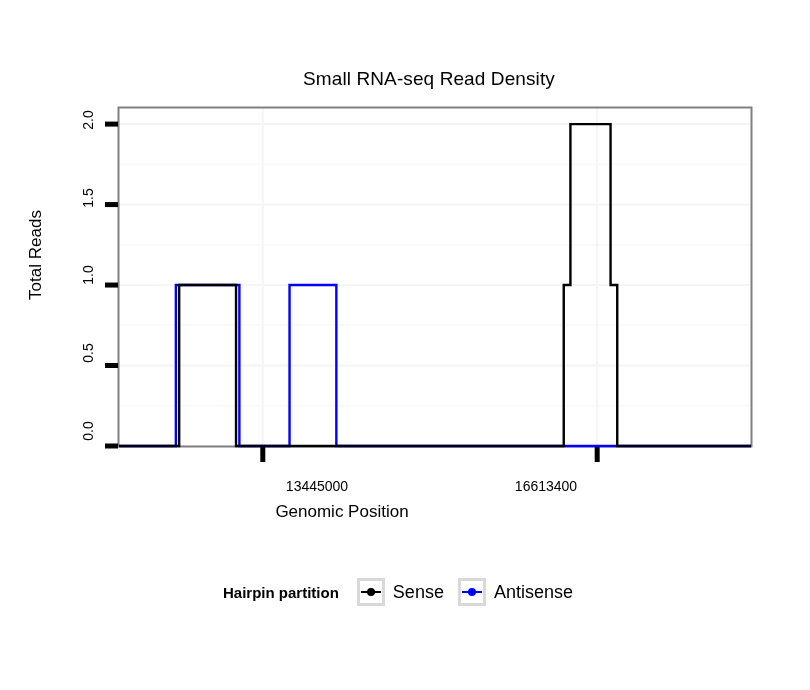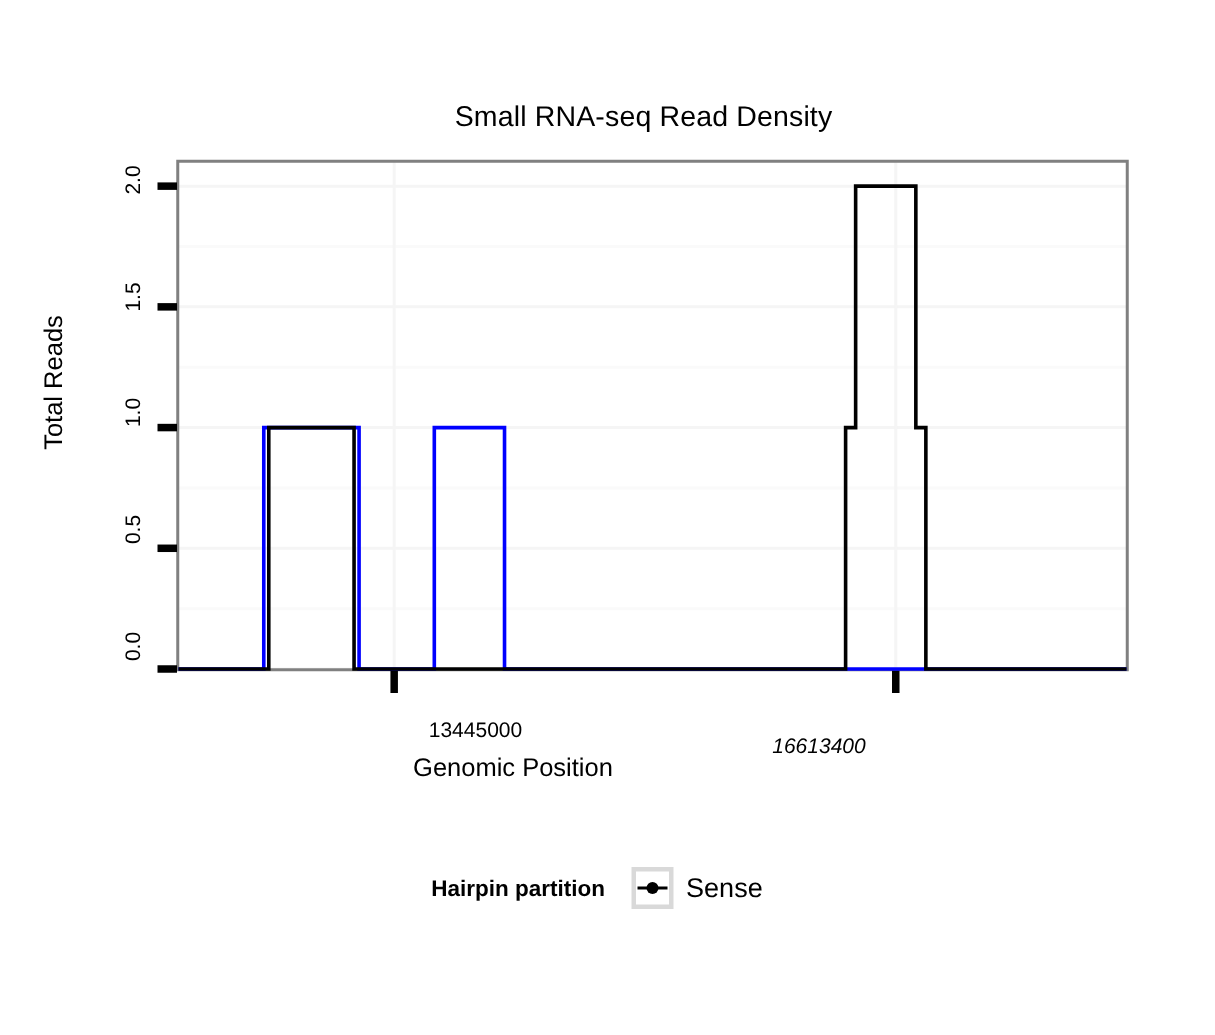"16613400" div.x-tick-label { font-style: italic -> none; top: 489px -> 478px }
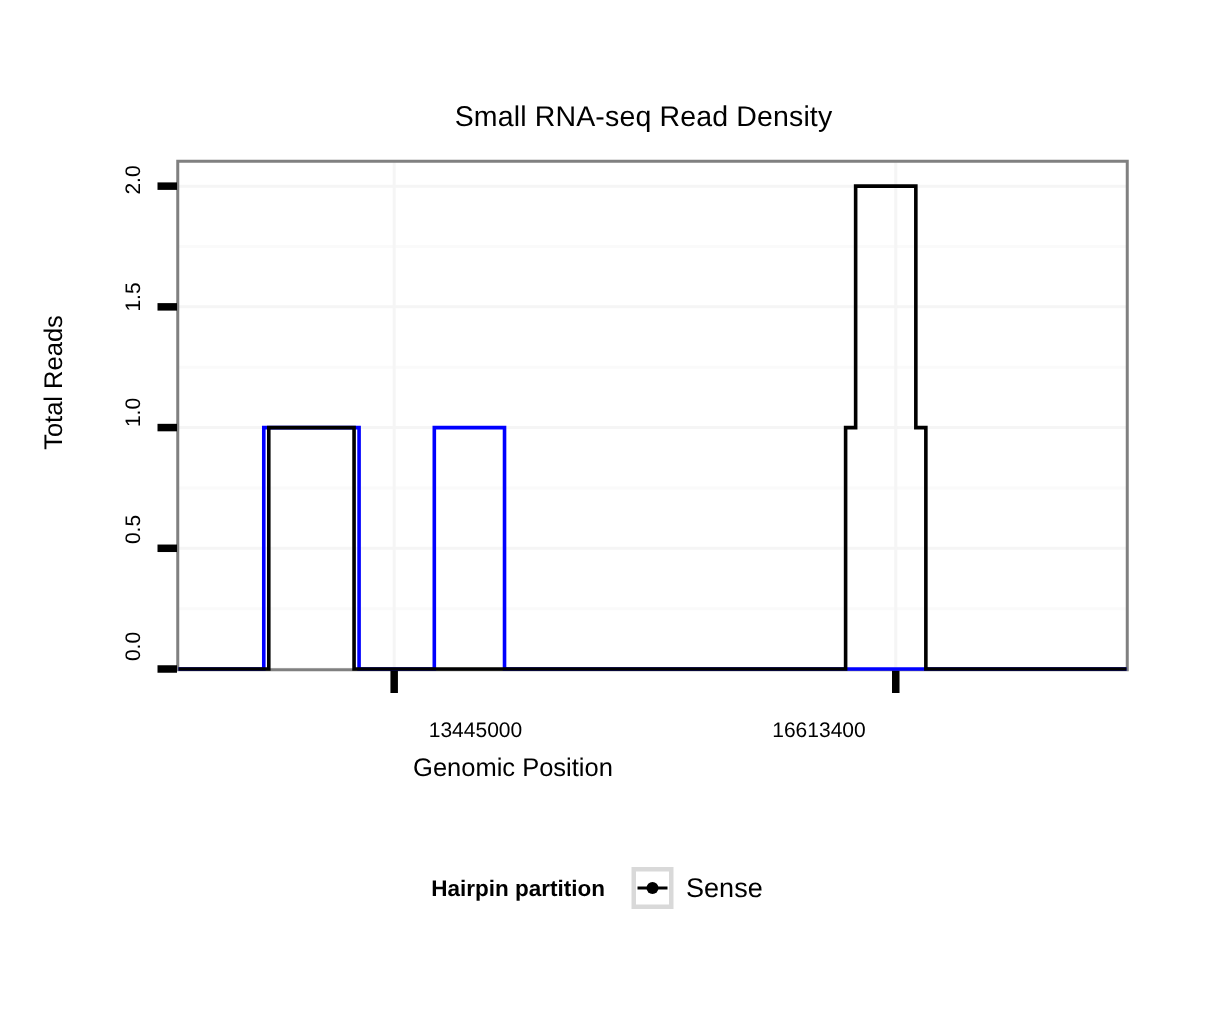"Antisense" span.legend-entry { html: none -> <span> <span> <svg> <line></line> <circle></circle> </svg> </span> <span>Antisense</span> </span> }
